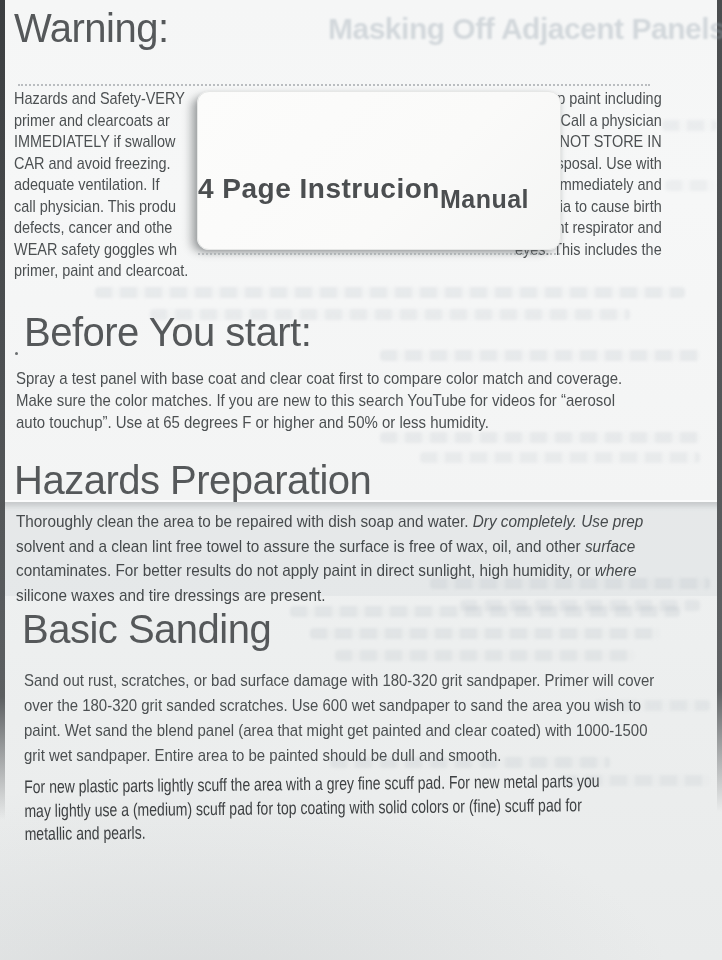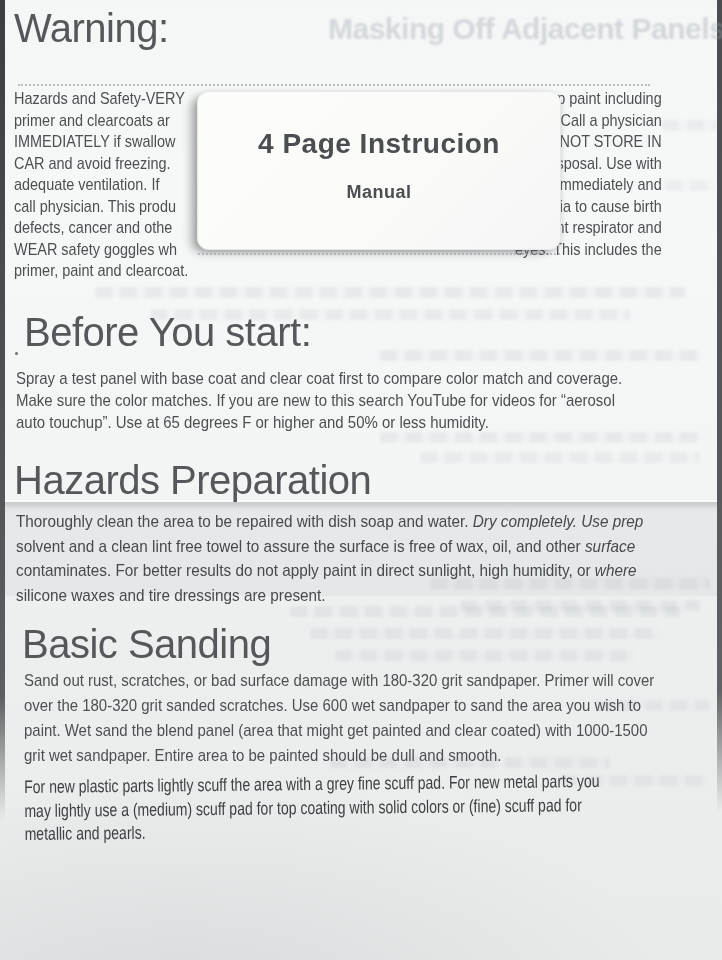"4 Page Instrucion" .sticker-label { flex-direction: column -> row }
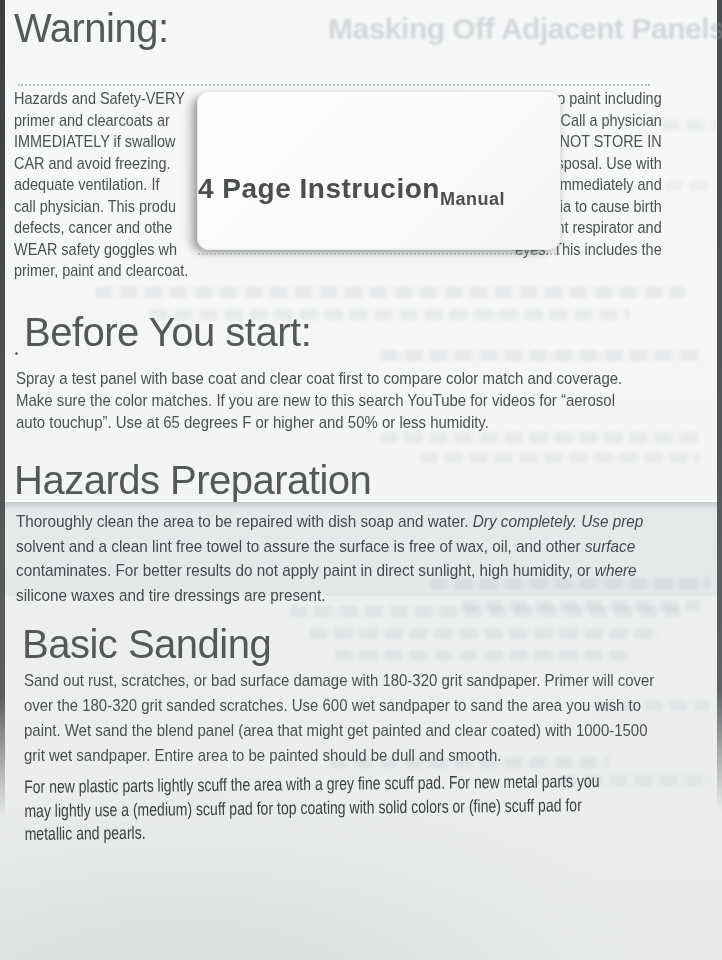"Manual" .sticker-subtitle { font-size: 18px -> 25px }
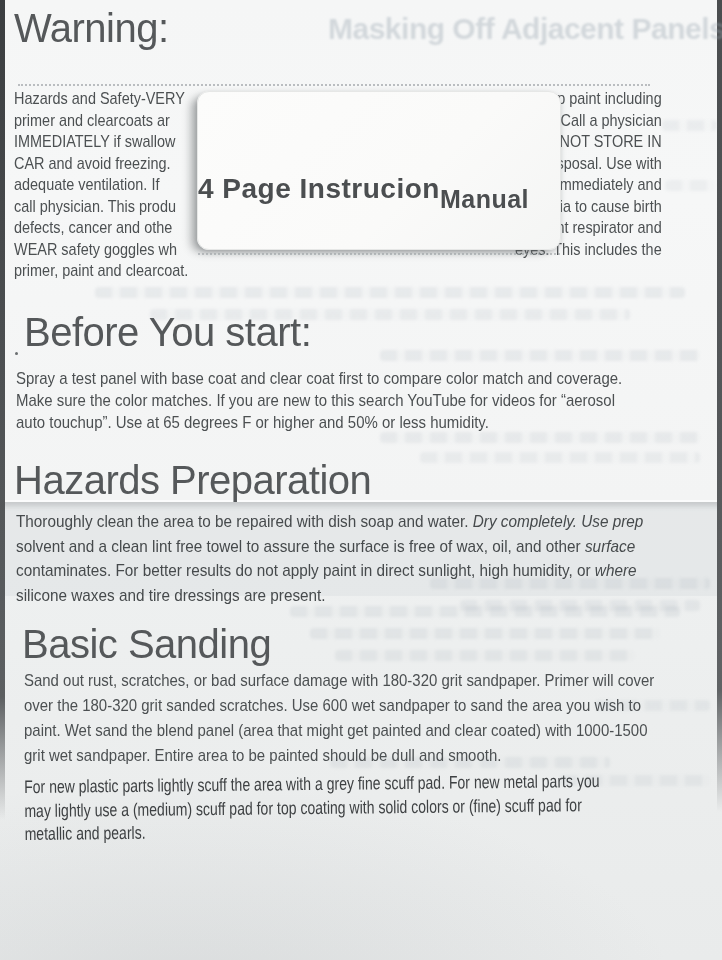"Basic Sanding" div.abs { top: 622px -> 607px }
